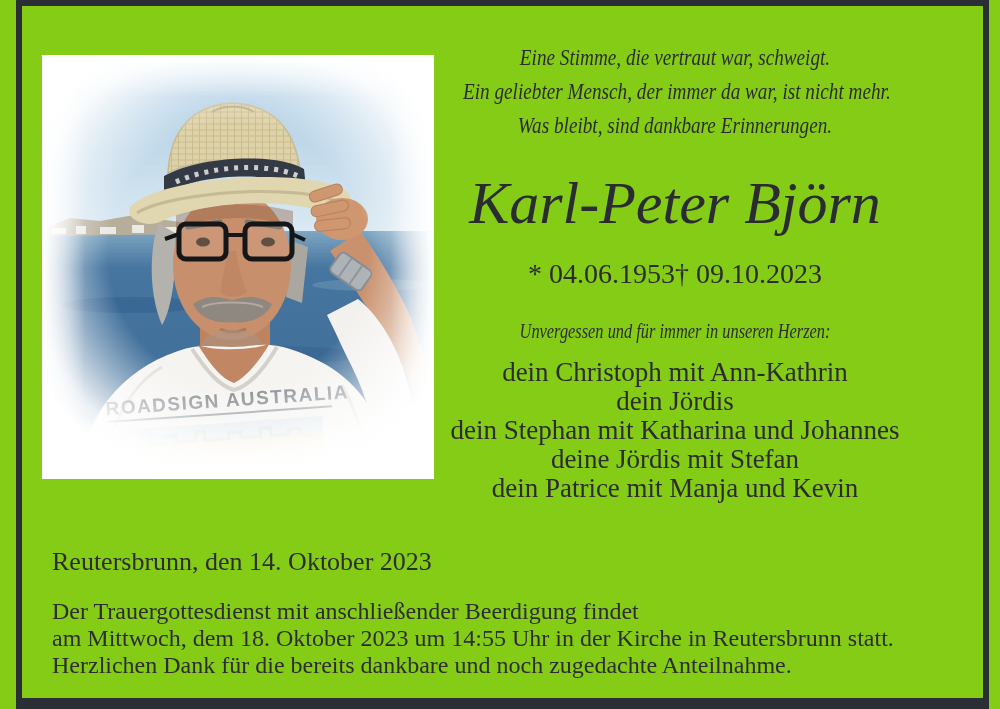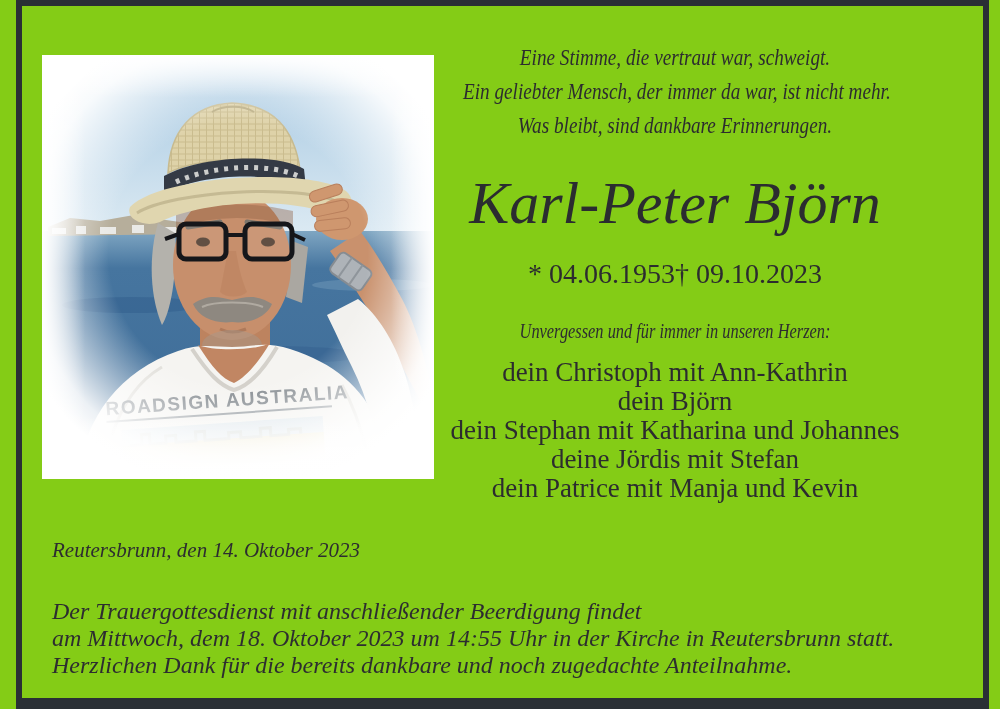"dein Björn" div { text: Björn -> Jördis }
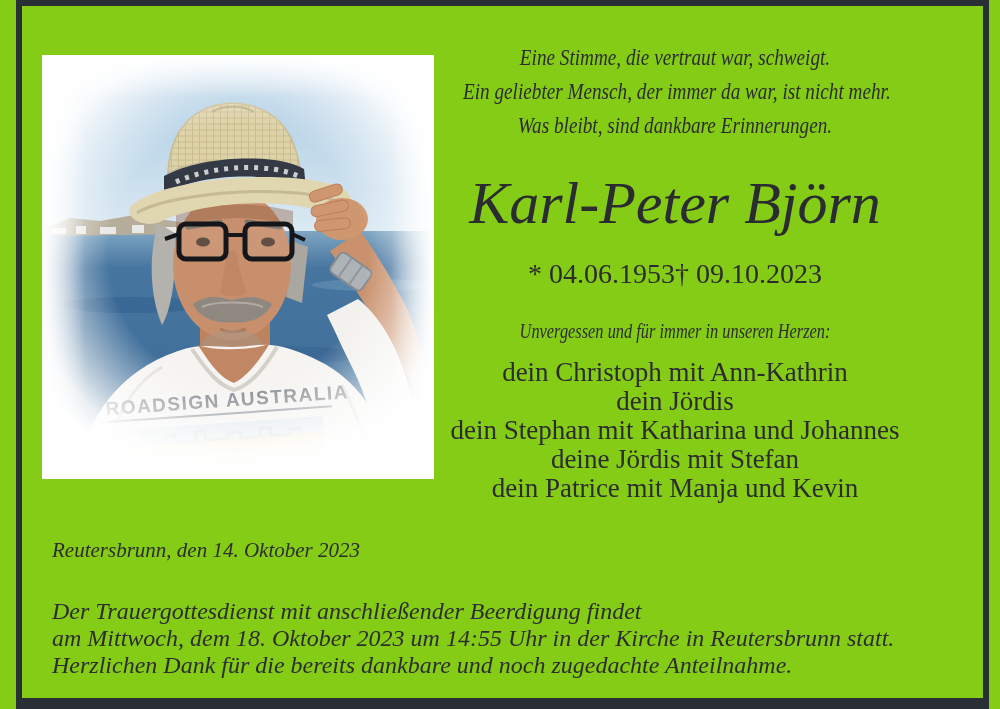"Reutersbrunn, den 14. Oktober 2023" .place-date { font-size: 21px -> 26px; font-style: italic -> none; top: 535px -> 547px }
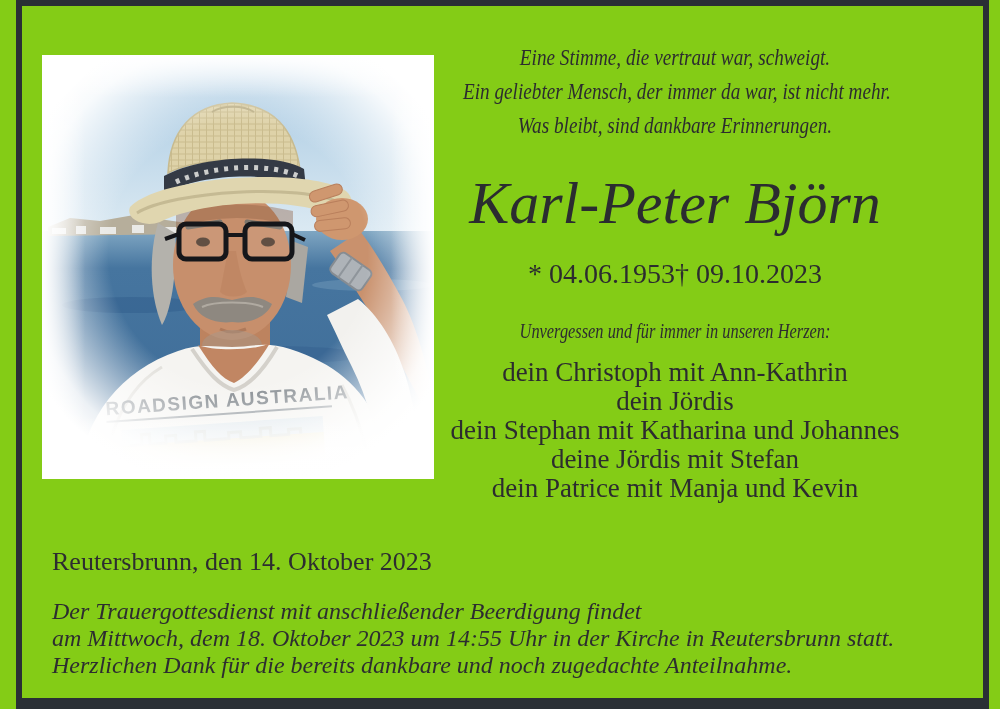"Der Trauergottesdienst mit" .service div { font-style: italic -> none }
